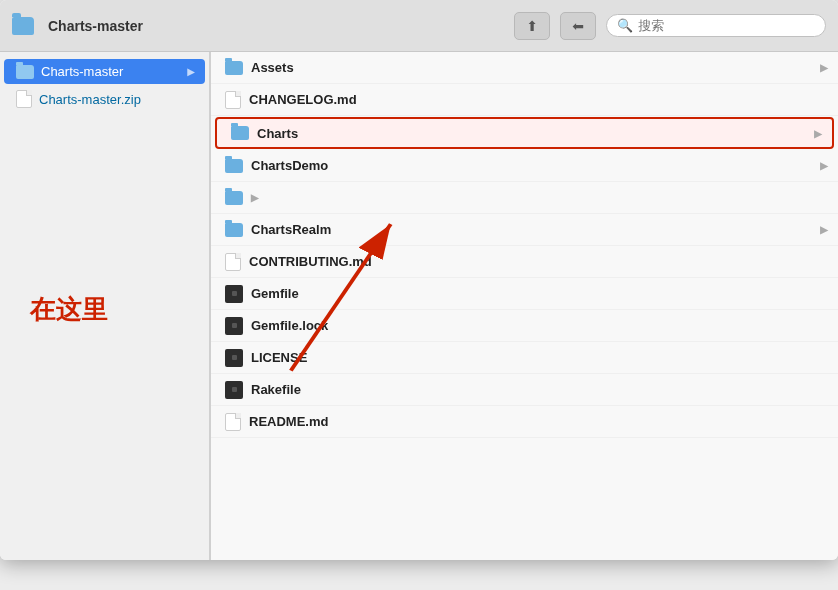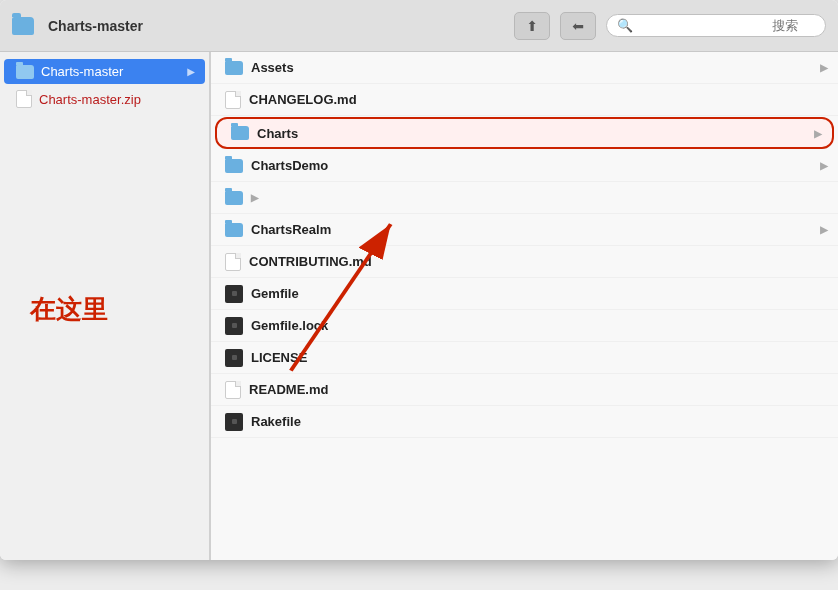"搜索" .search-input { text-align: right -> none }
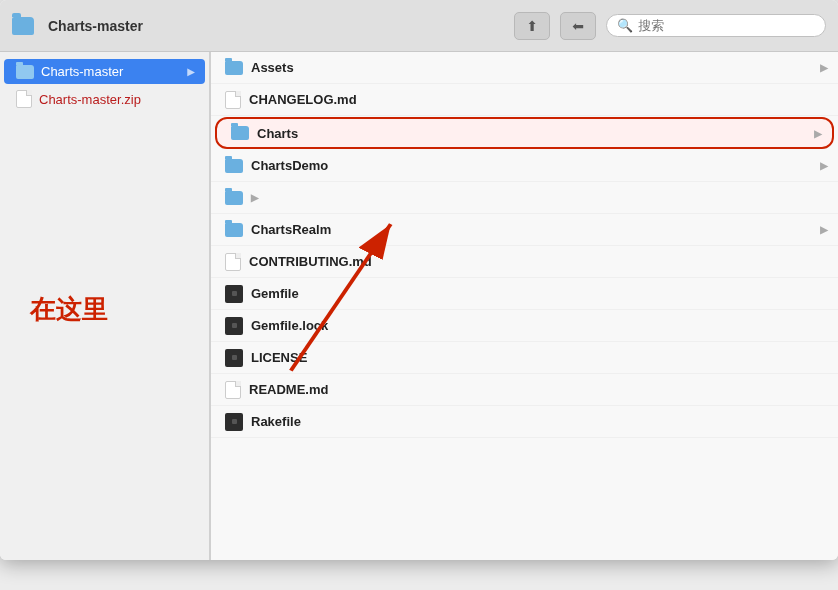"Charts-master.zip" .item-label { color: #b91c1c -> #0369a1 }
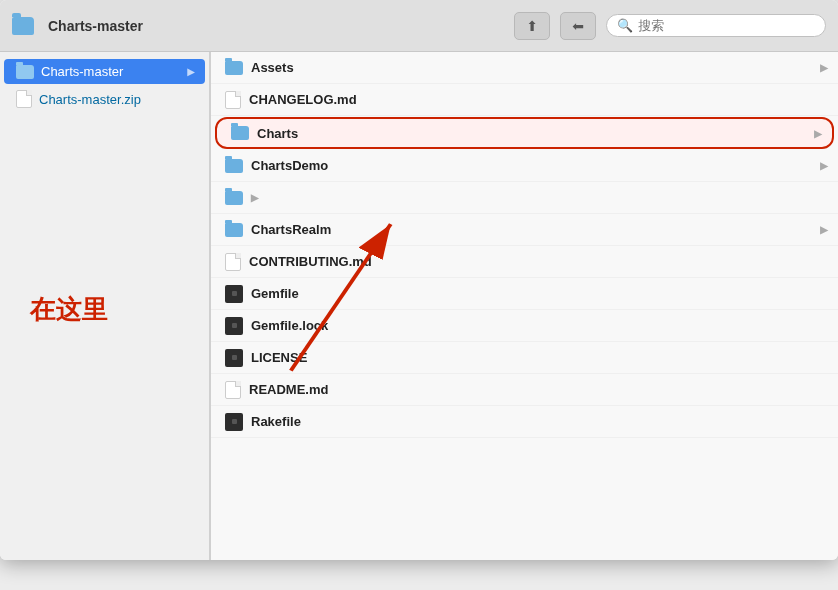"Charts" .file-list-item.highlighted { border-radius: 12px -> 4px }
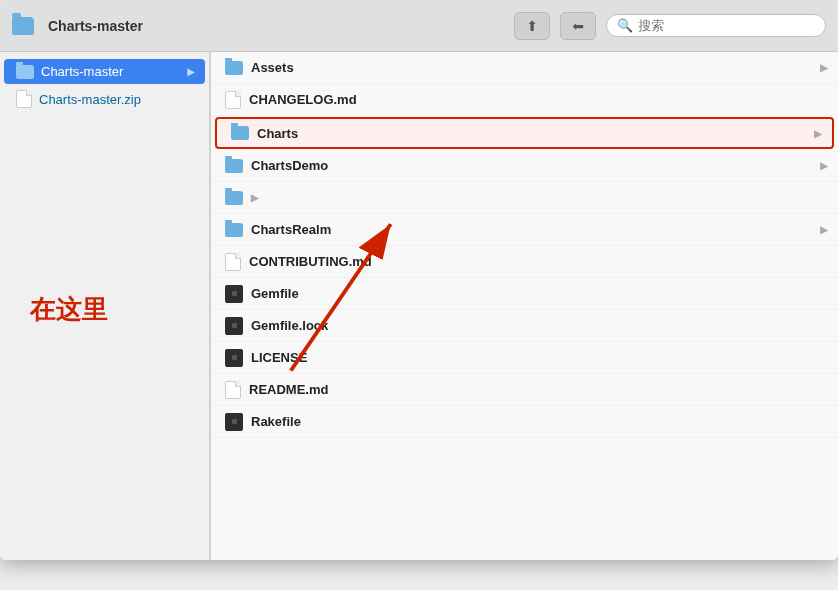"README.md" div.file-list-item { order: before "Rakefile" -> after "Rakefile" }
